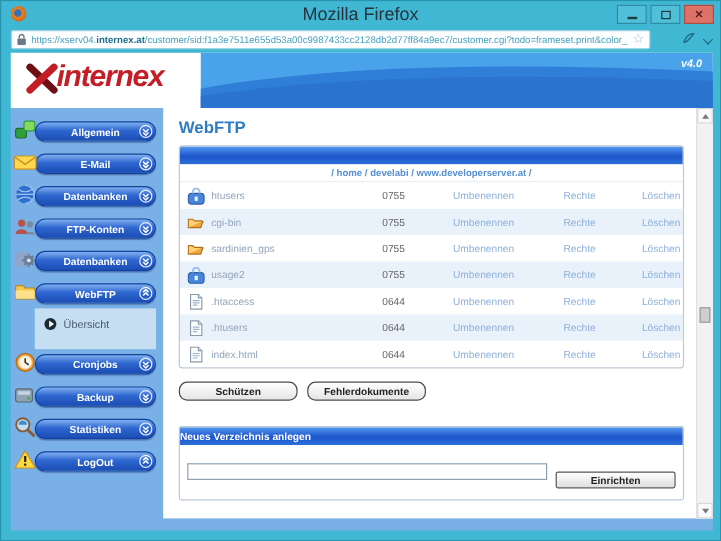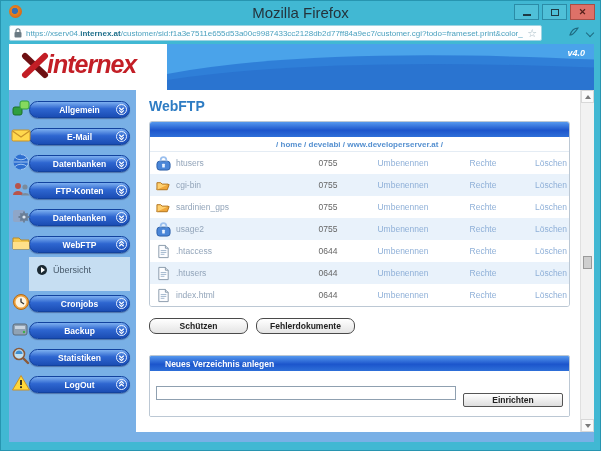"Neues Verzeichnis anlegen" .newdir-bar { padding-left: 15px -> 0 }
